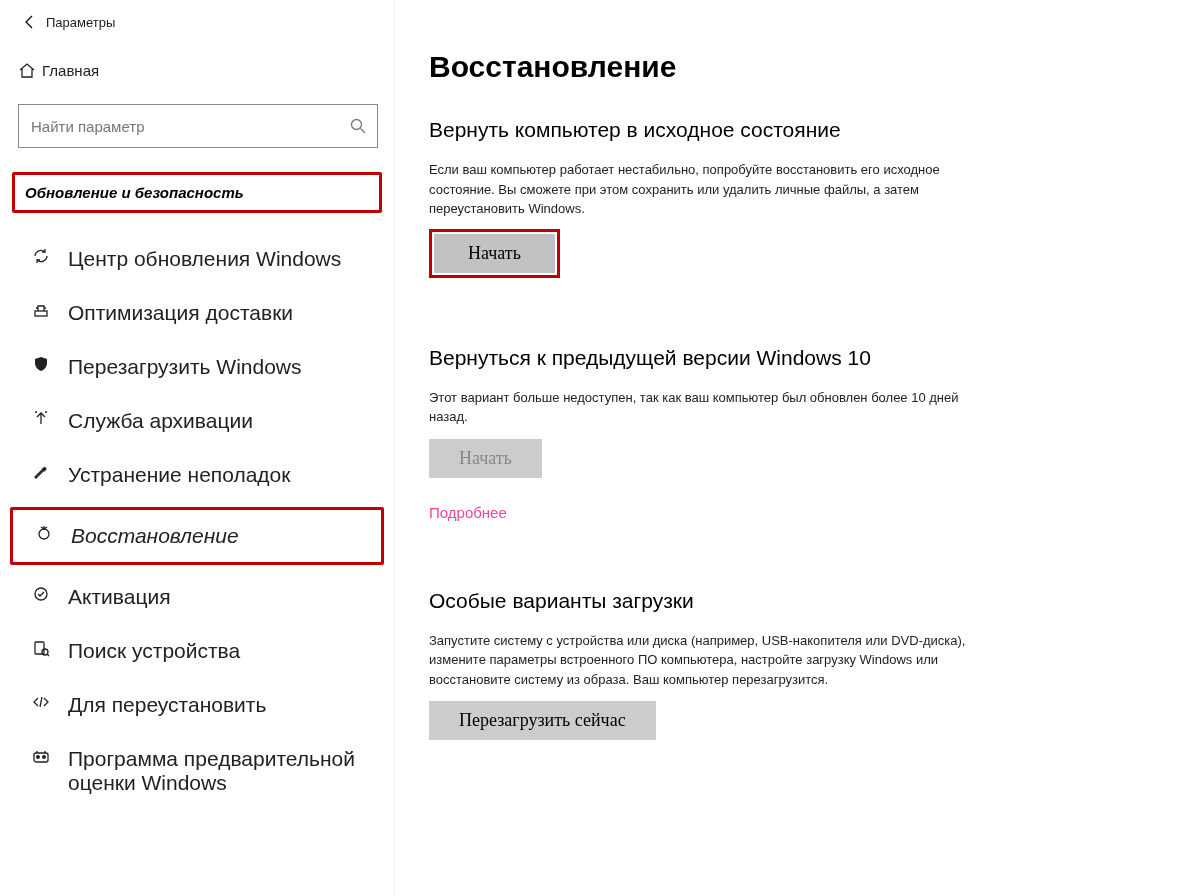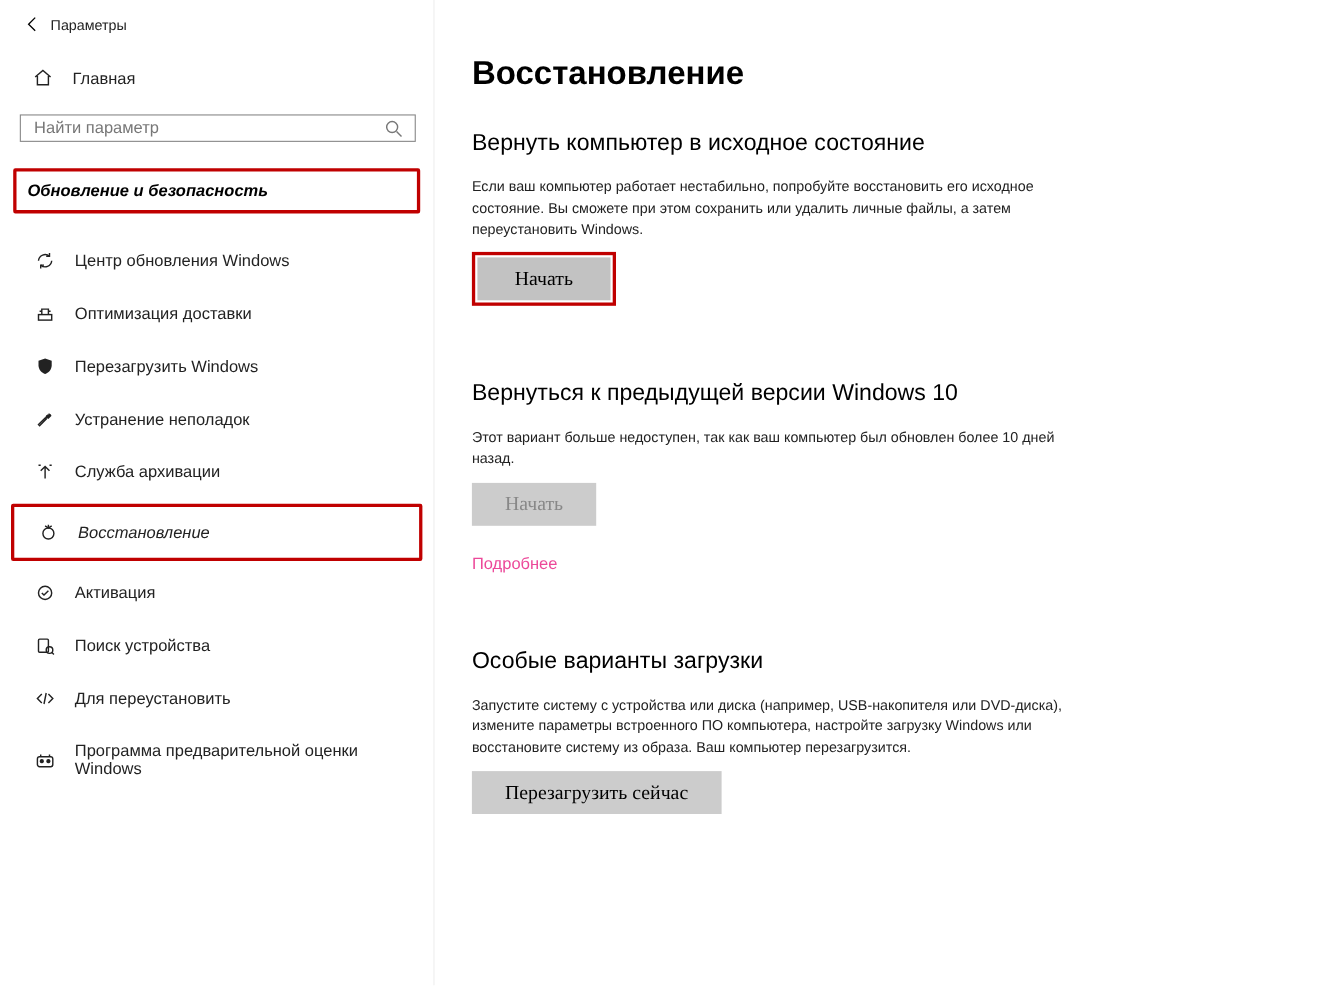"Главная" .home-row { align-items: center -> none; gap: 18px -> 6px; padding: 14px 0 14px 30px -> 14px 0 14px 18px }
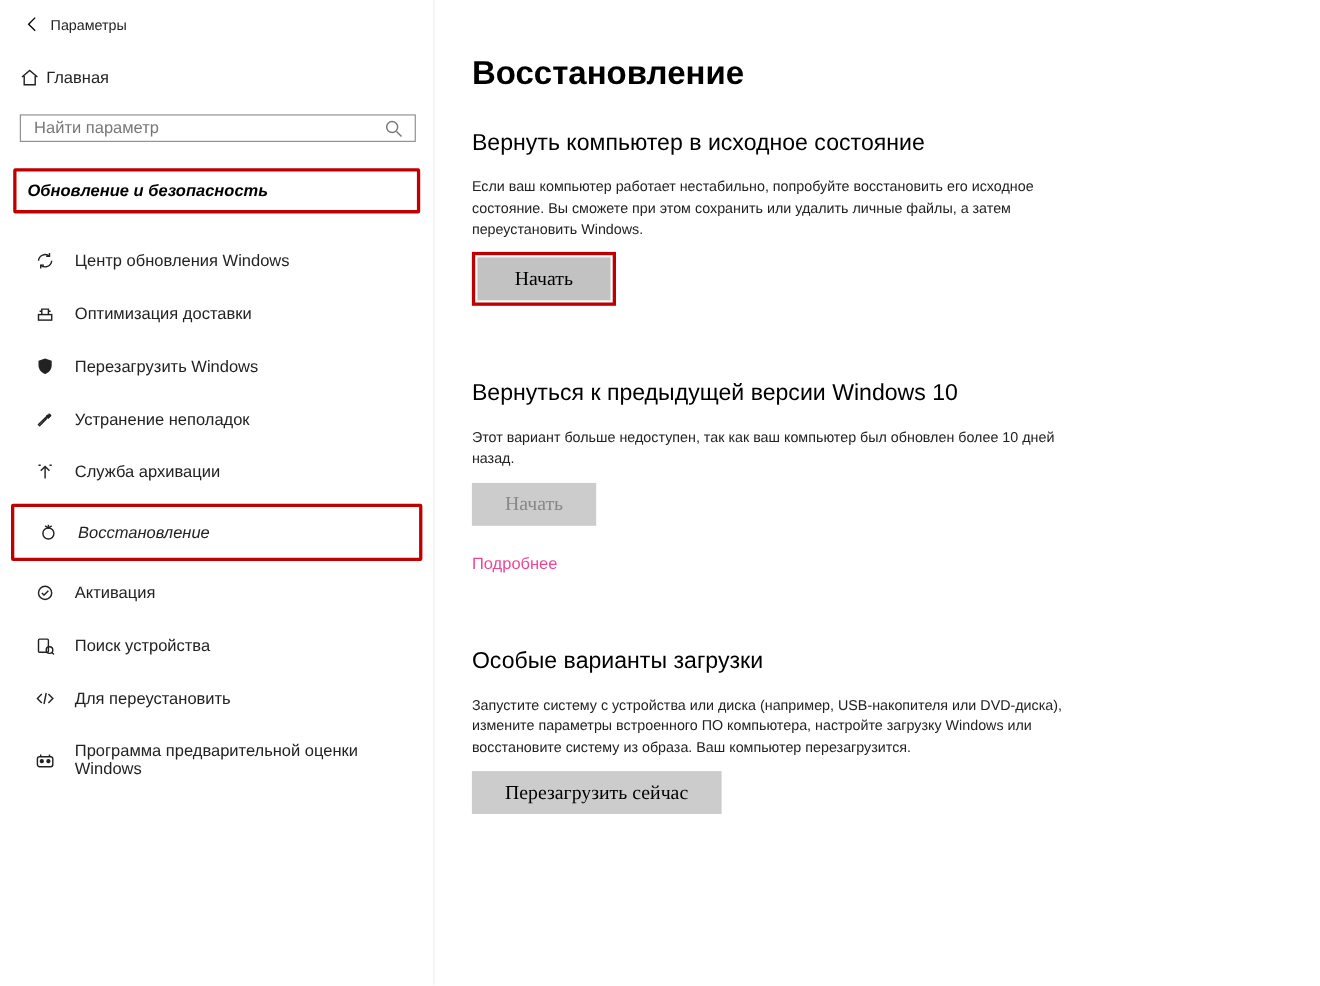"Найти параметр" .search-box { height: 25px -> 44px }
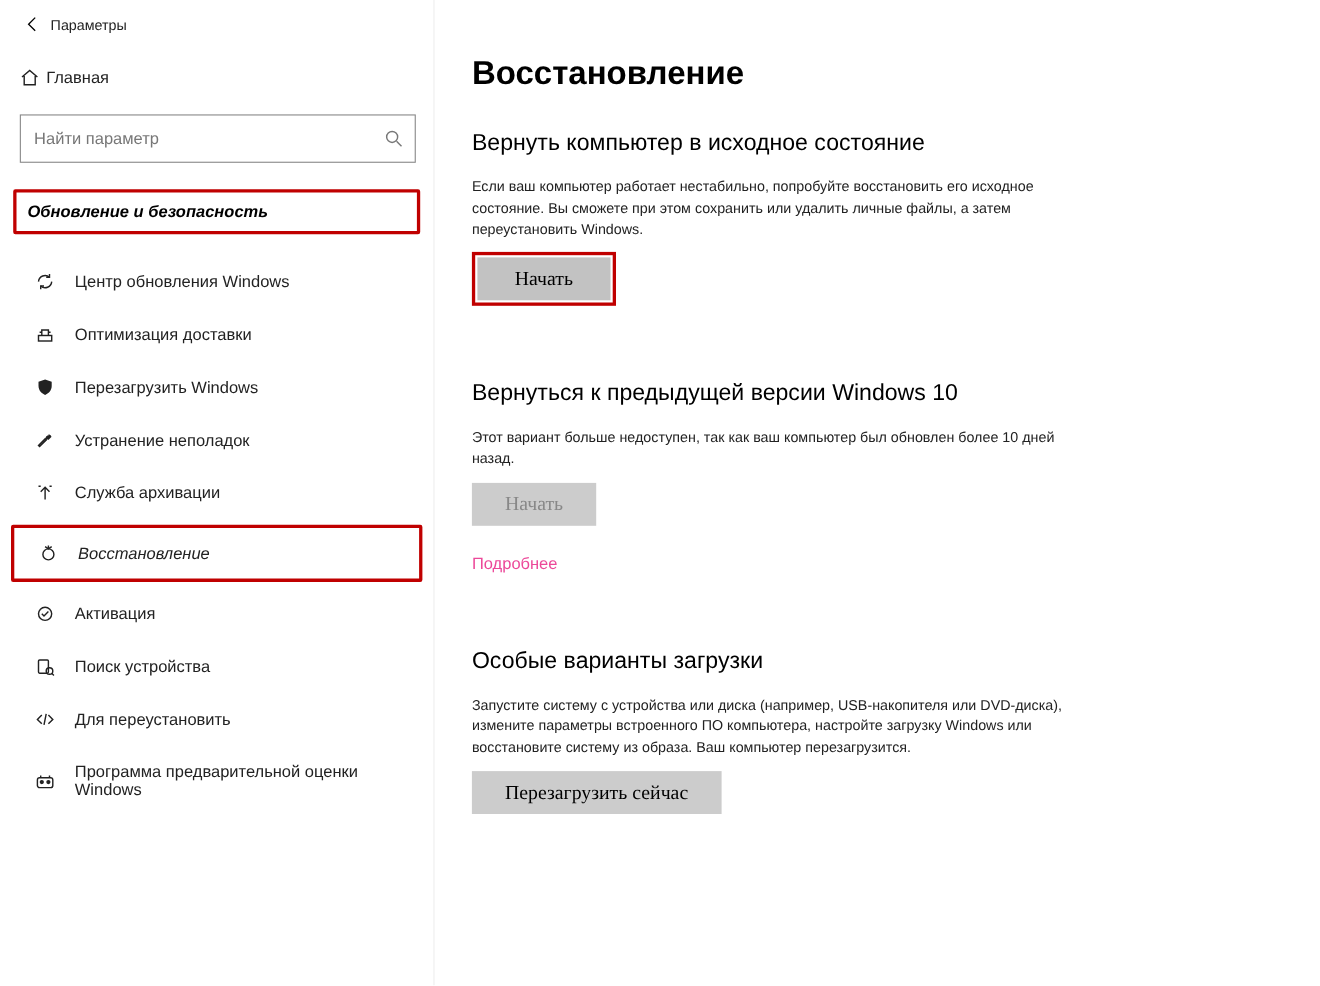"Центр обновления Windows" .nav-item { align-items: center -> flex-start; font-size: 15px -> 21px }
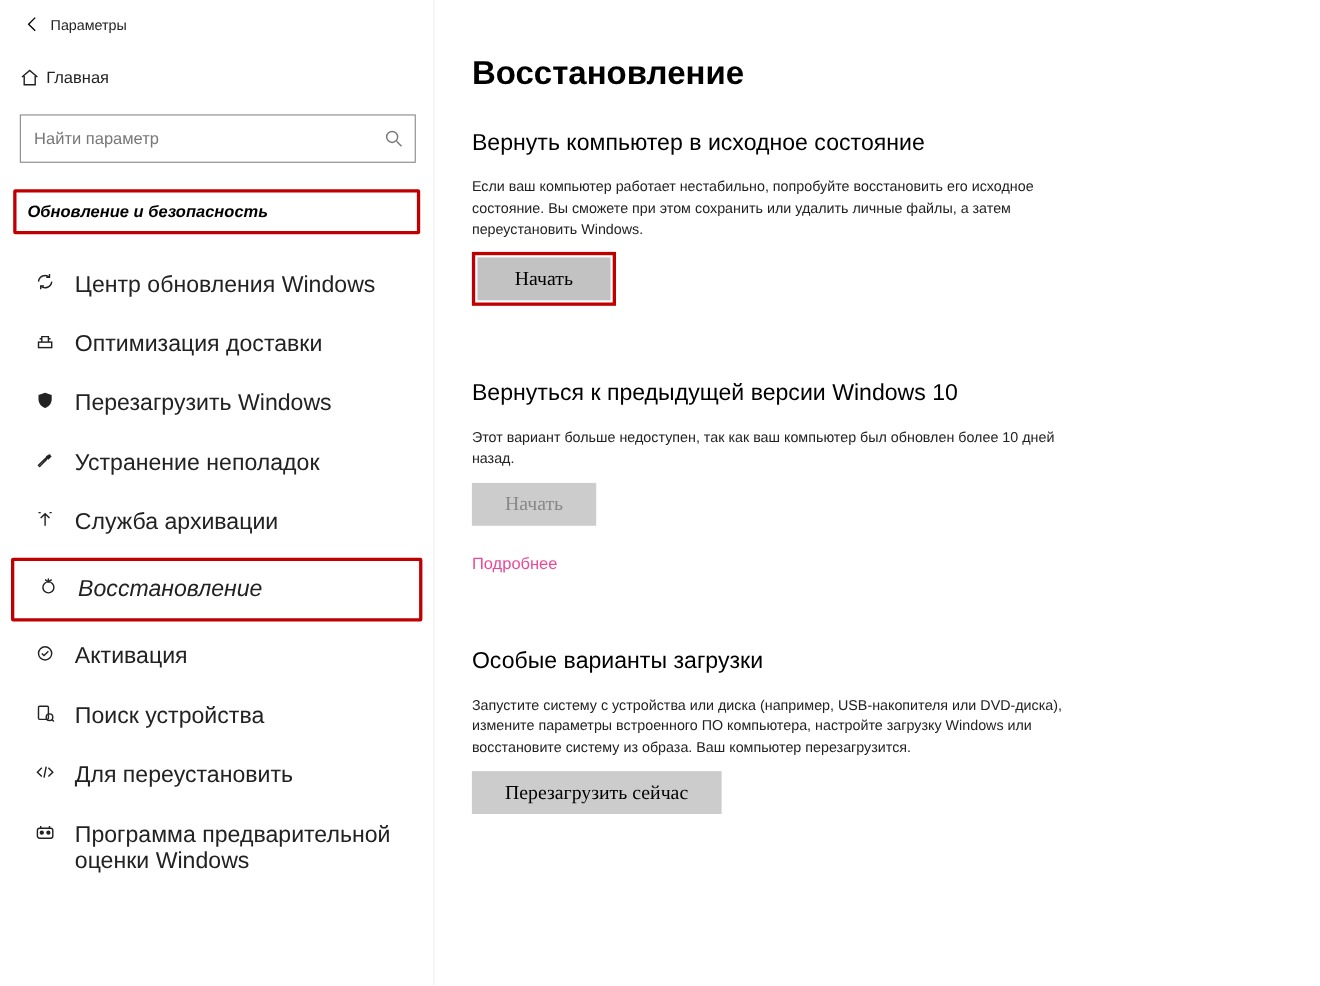"Устранение неполадок" div.nav-item { order: before "Служба архивации" -> after "Служба архивации" }
